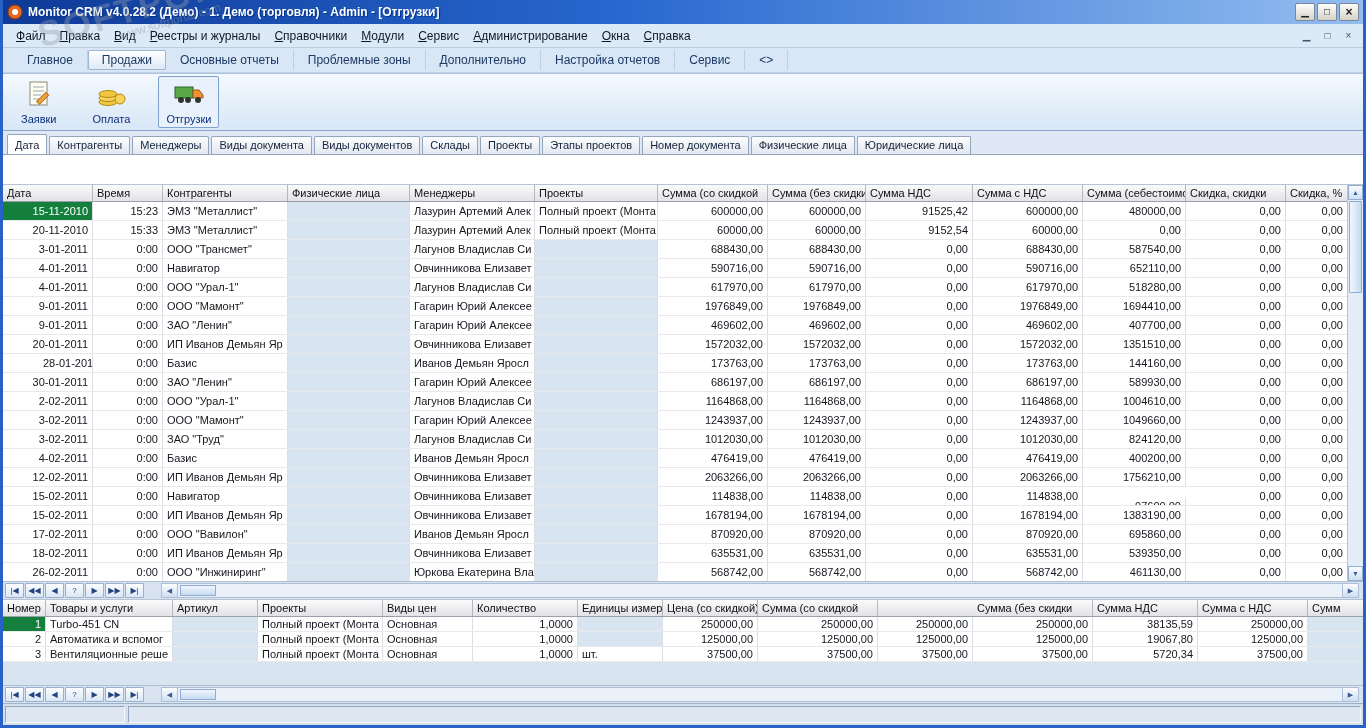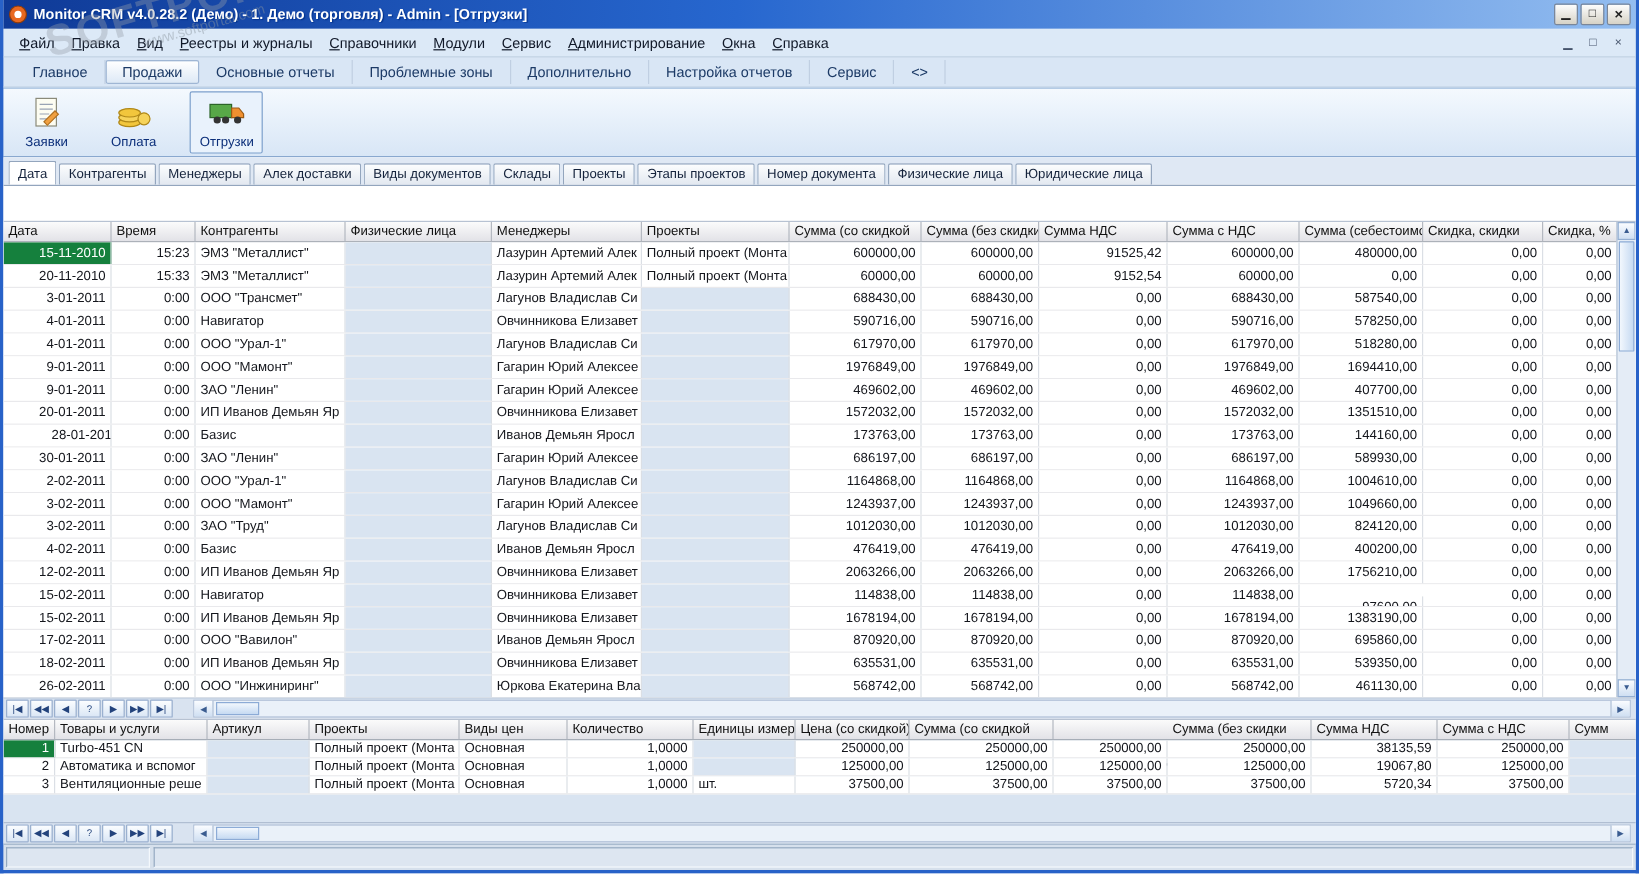"Алек доставки" span.filter-tab { text: Алек доставки -> Виды документа }
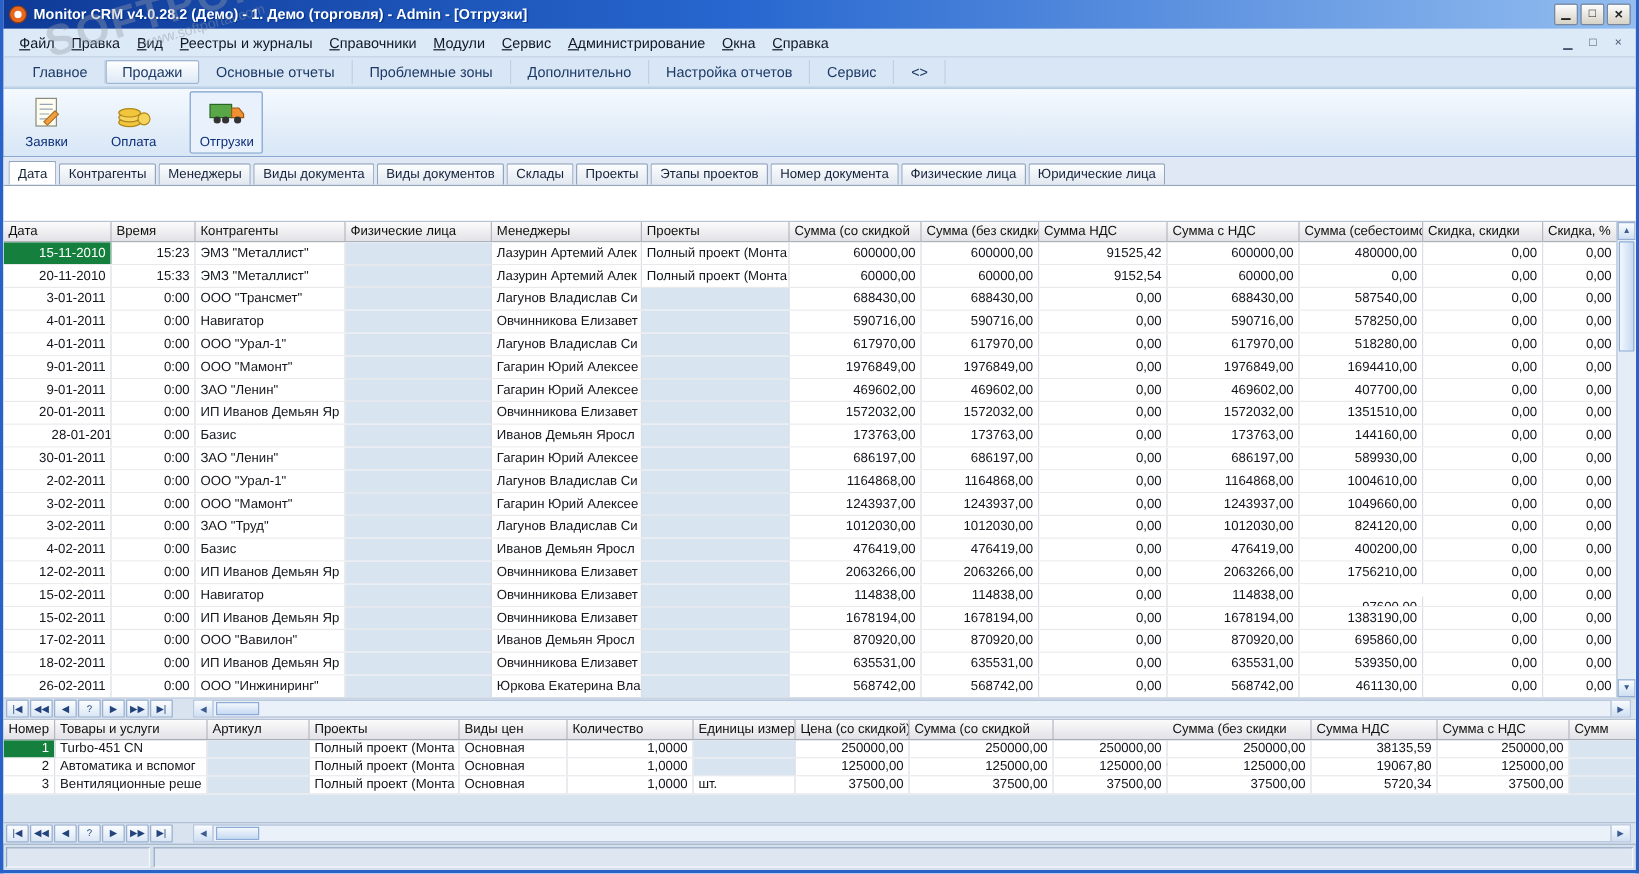"578250,00" div.gc { text: 578250,00 -> 652110,00 }
